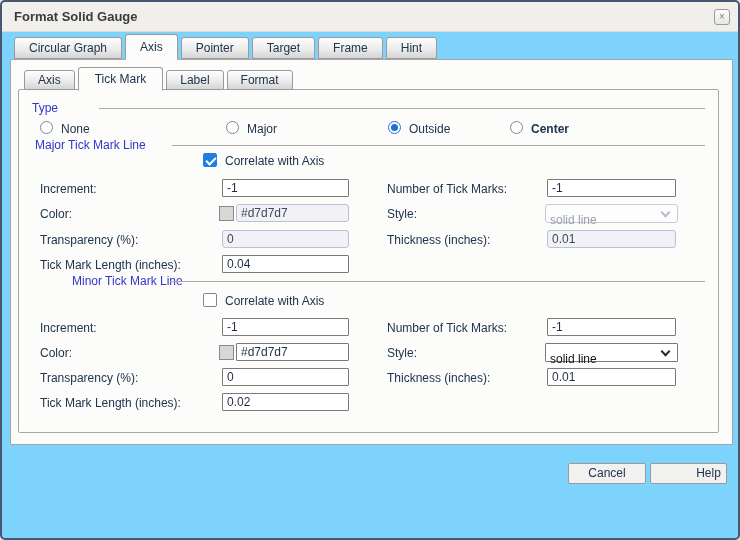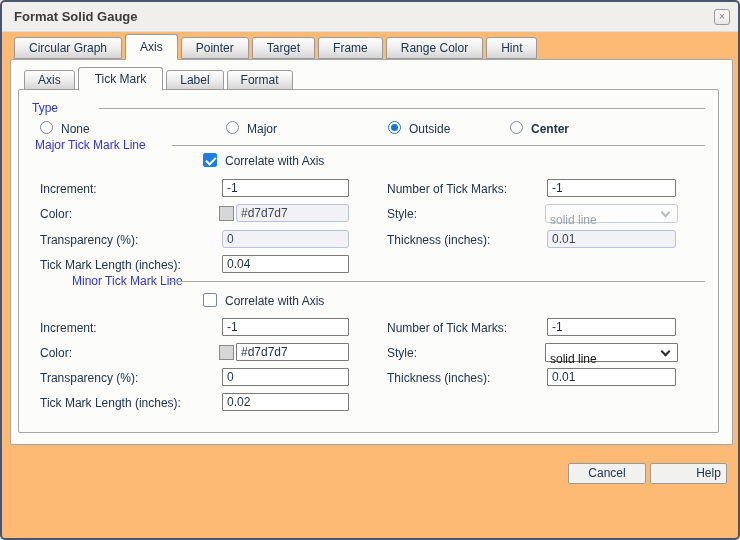"Format Solid Gauge" .dialog { background: #fdba74 -> #7dd3fc }
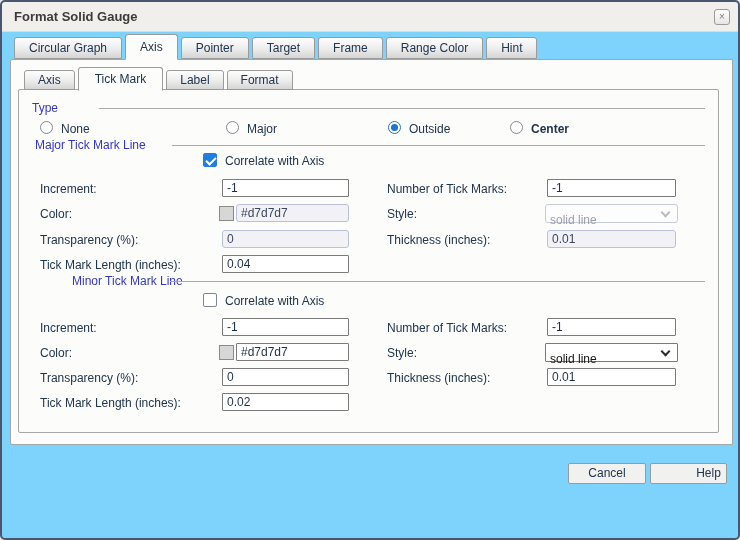"Range Color" div.tab { html: <div>Range Color</div> -> none }
